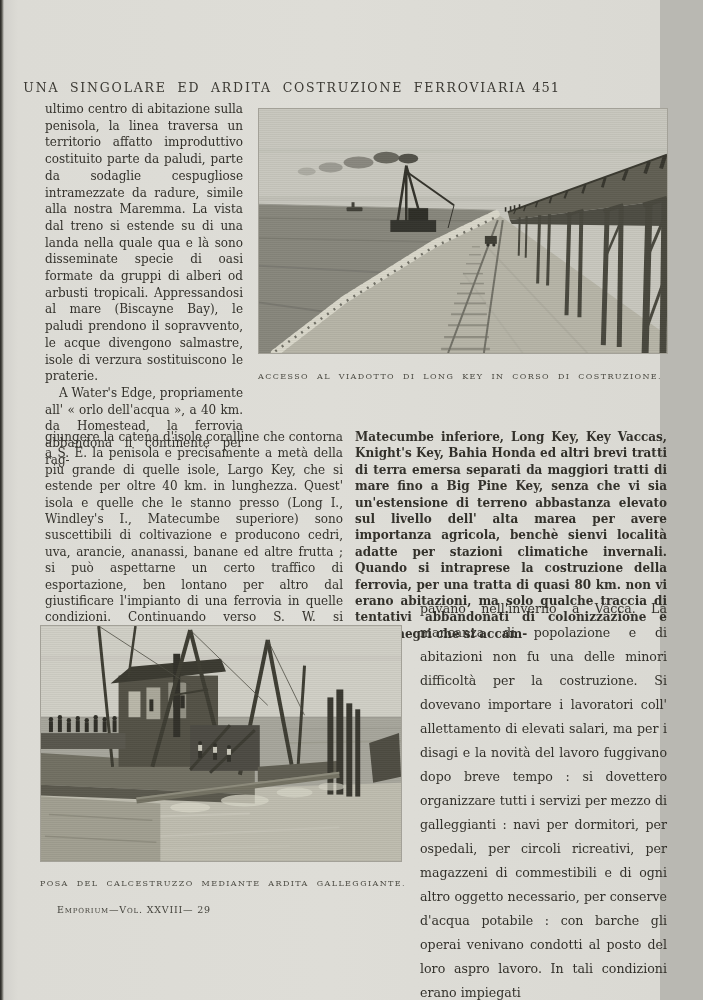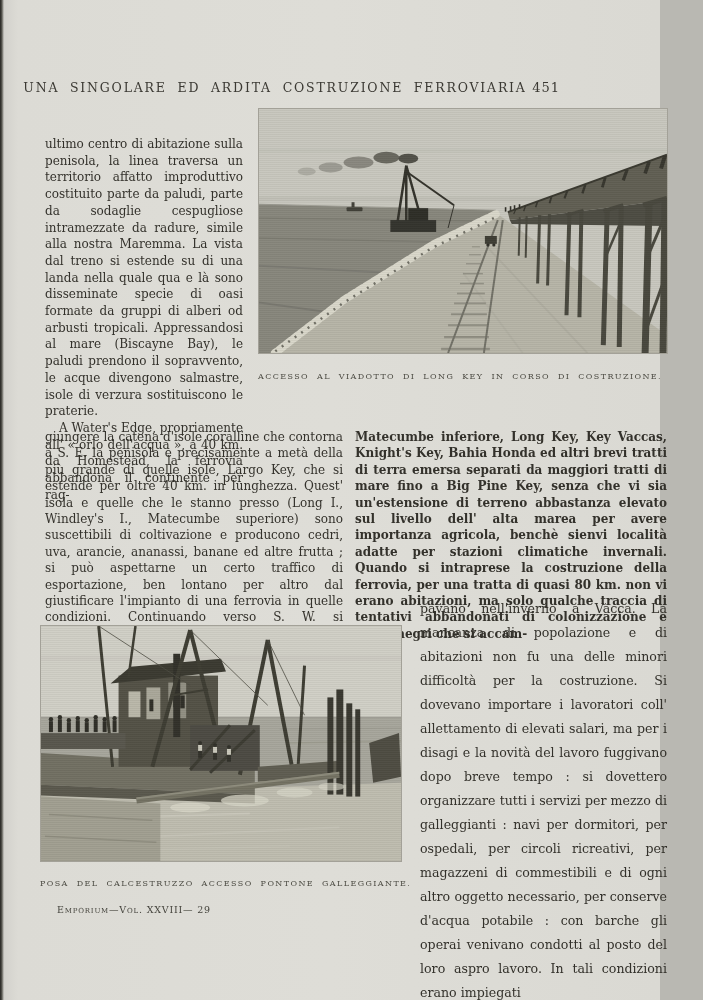"ultimo centro di abitazione sulla" .col-top-left { margin-top: 35px -> none }
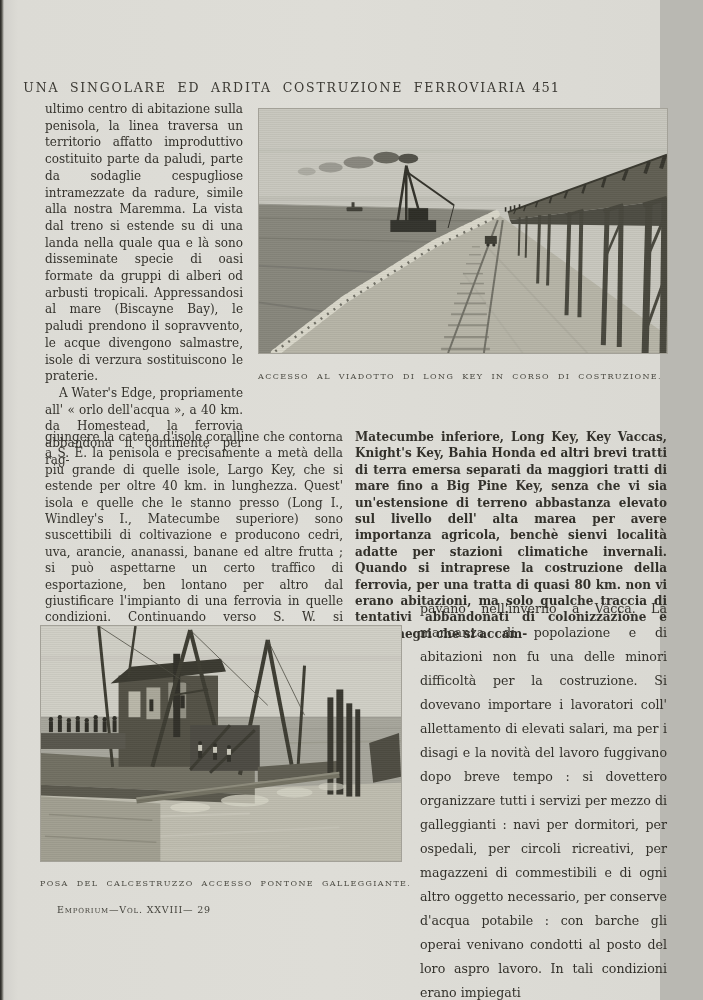"POSA DEL CALCESTRUZZO ACCESSO PONTONE" div.caption { text: ACCESSO PONTONE -> MEDIANTE ARDITA }
